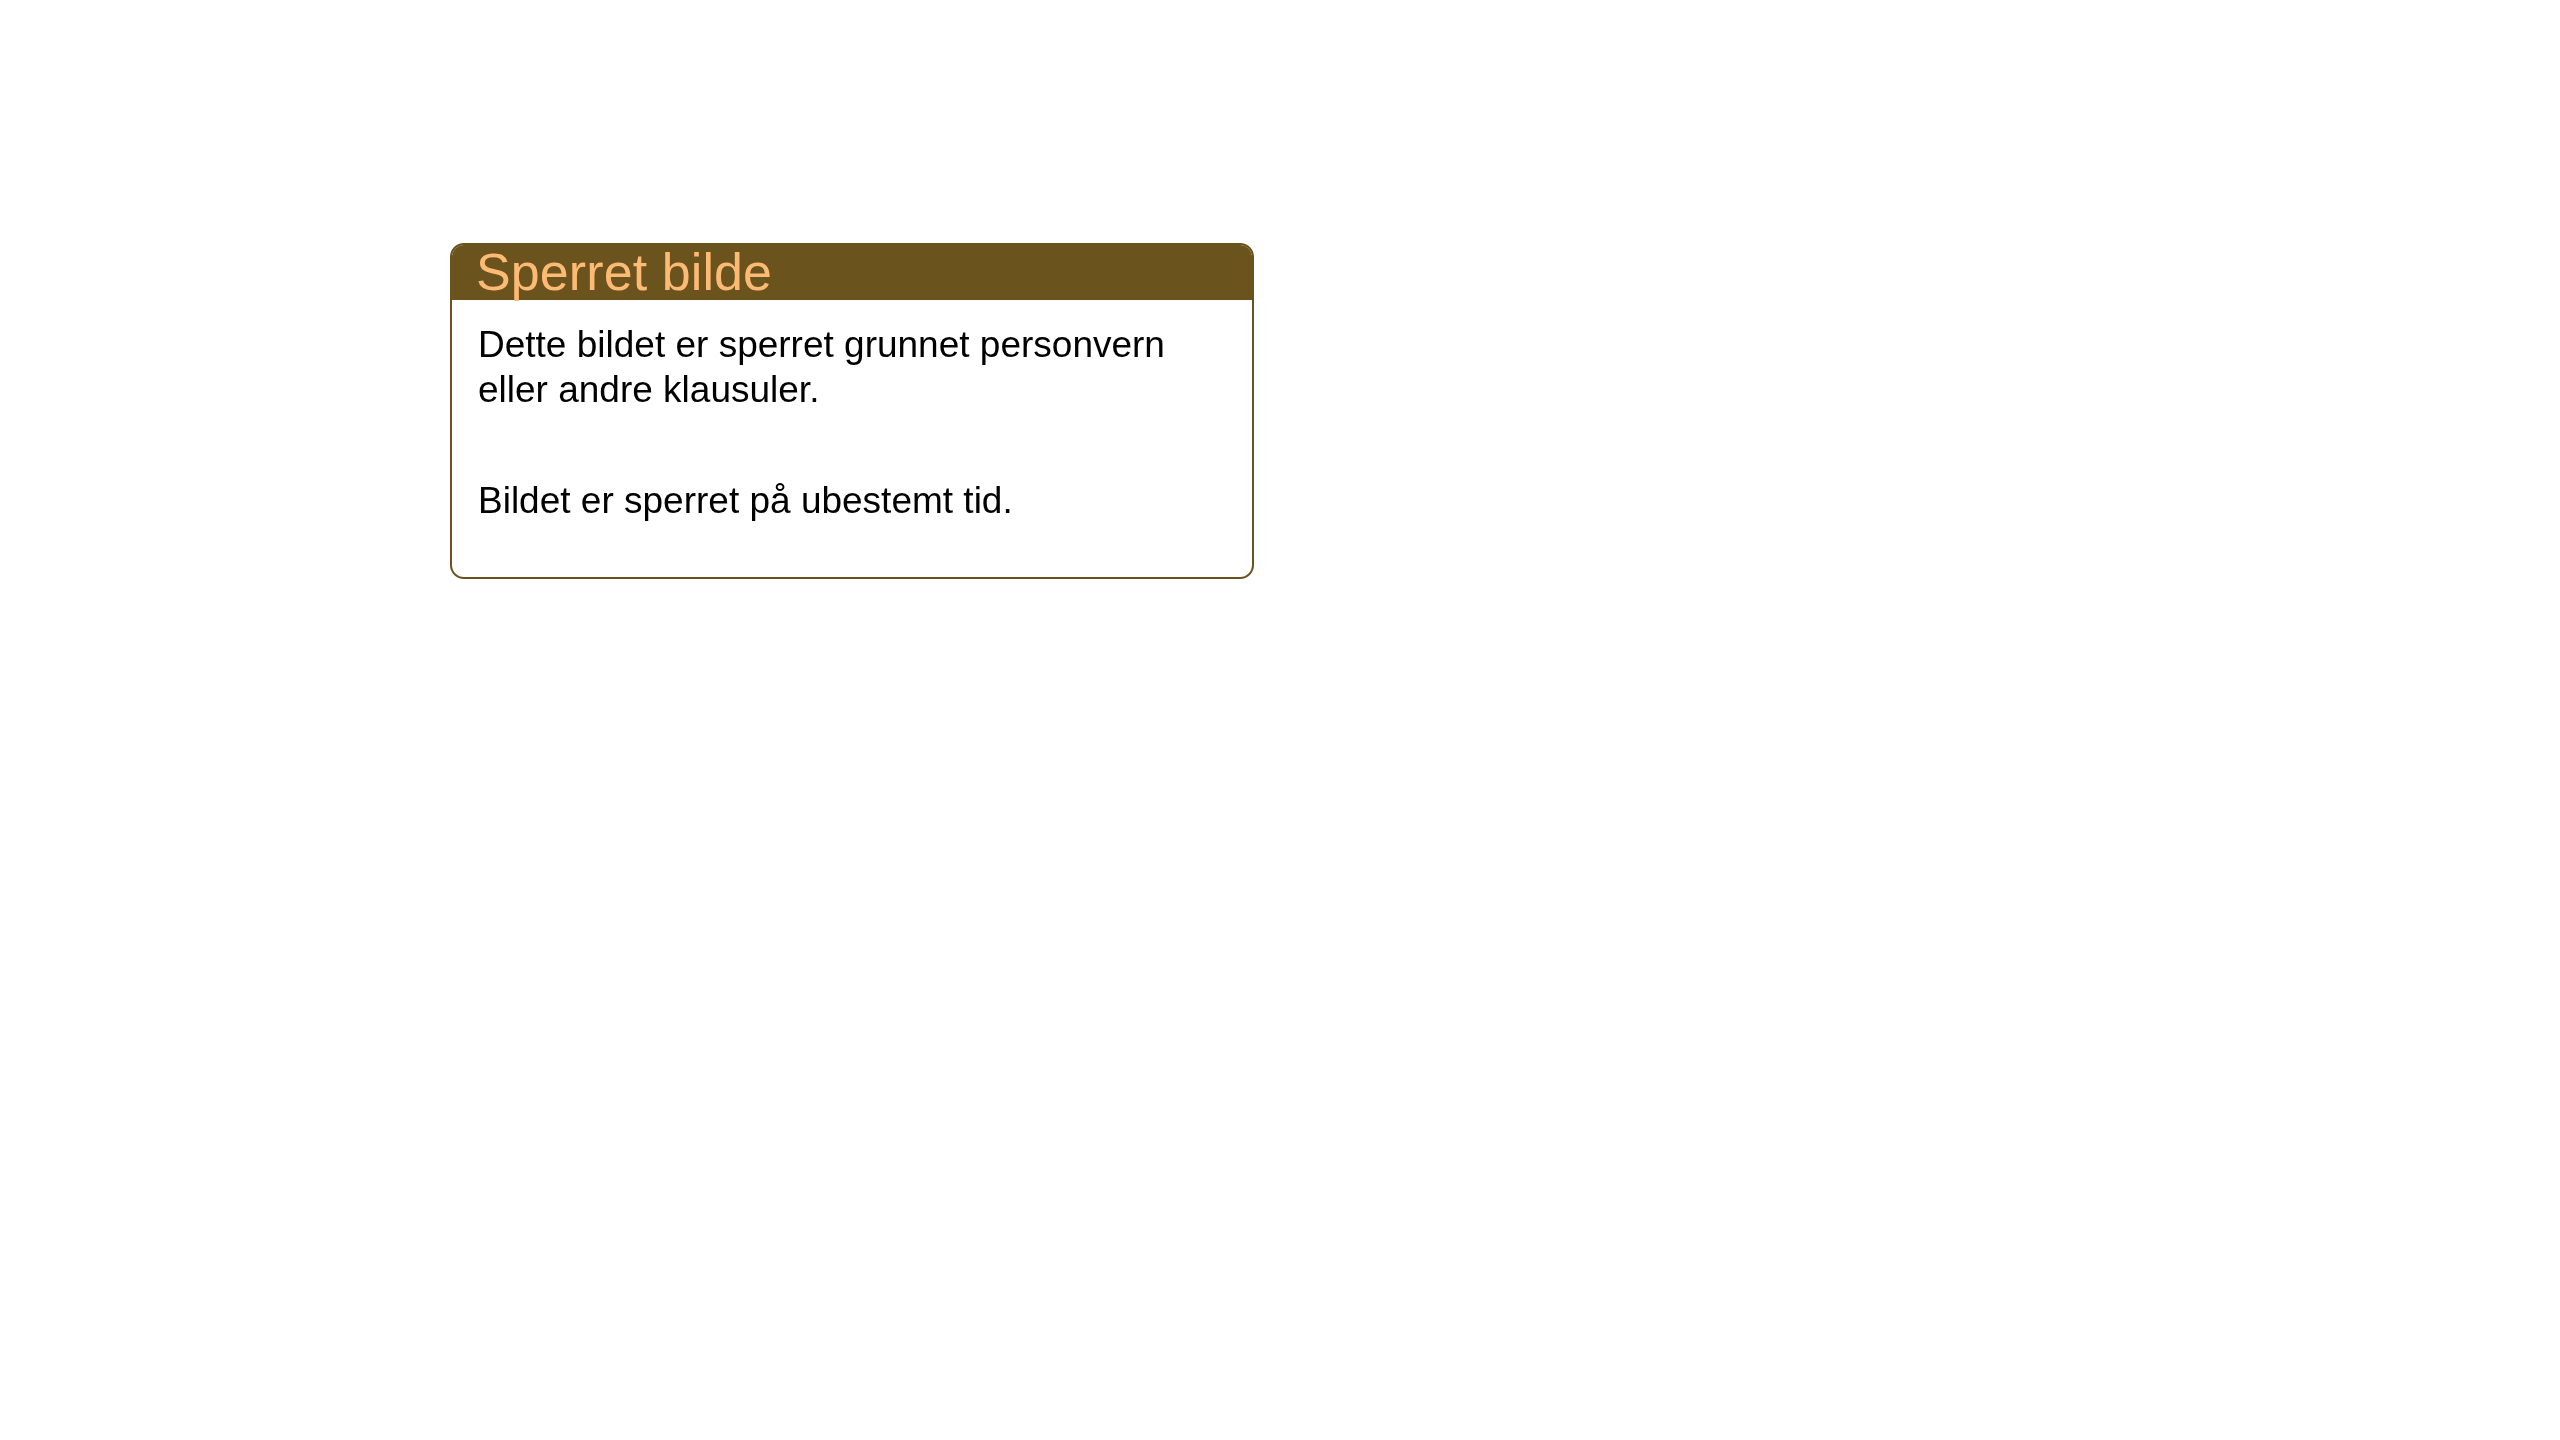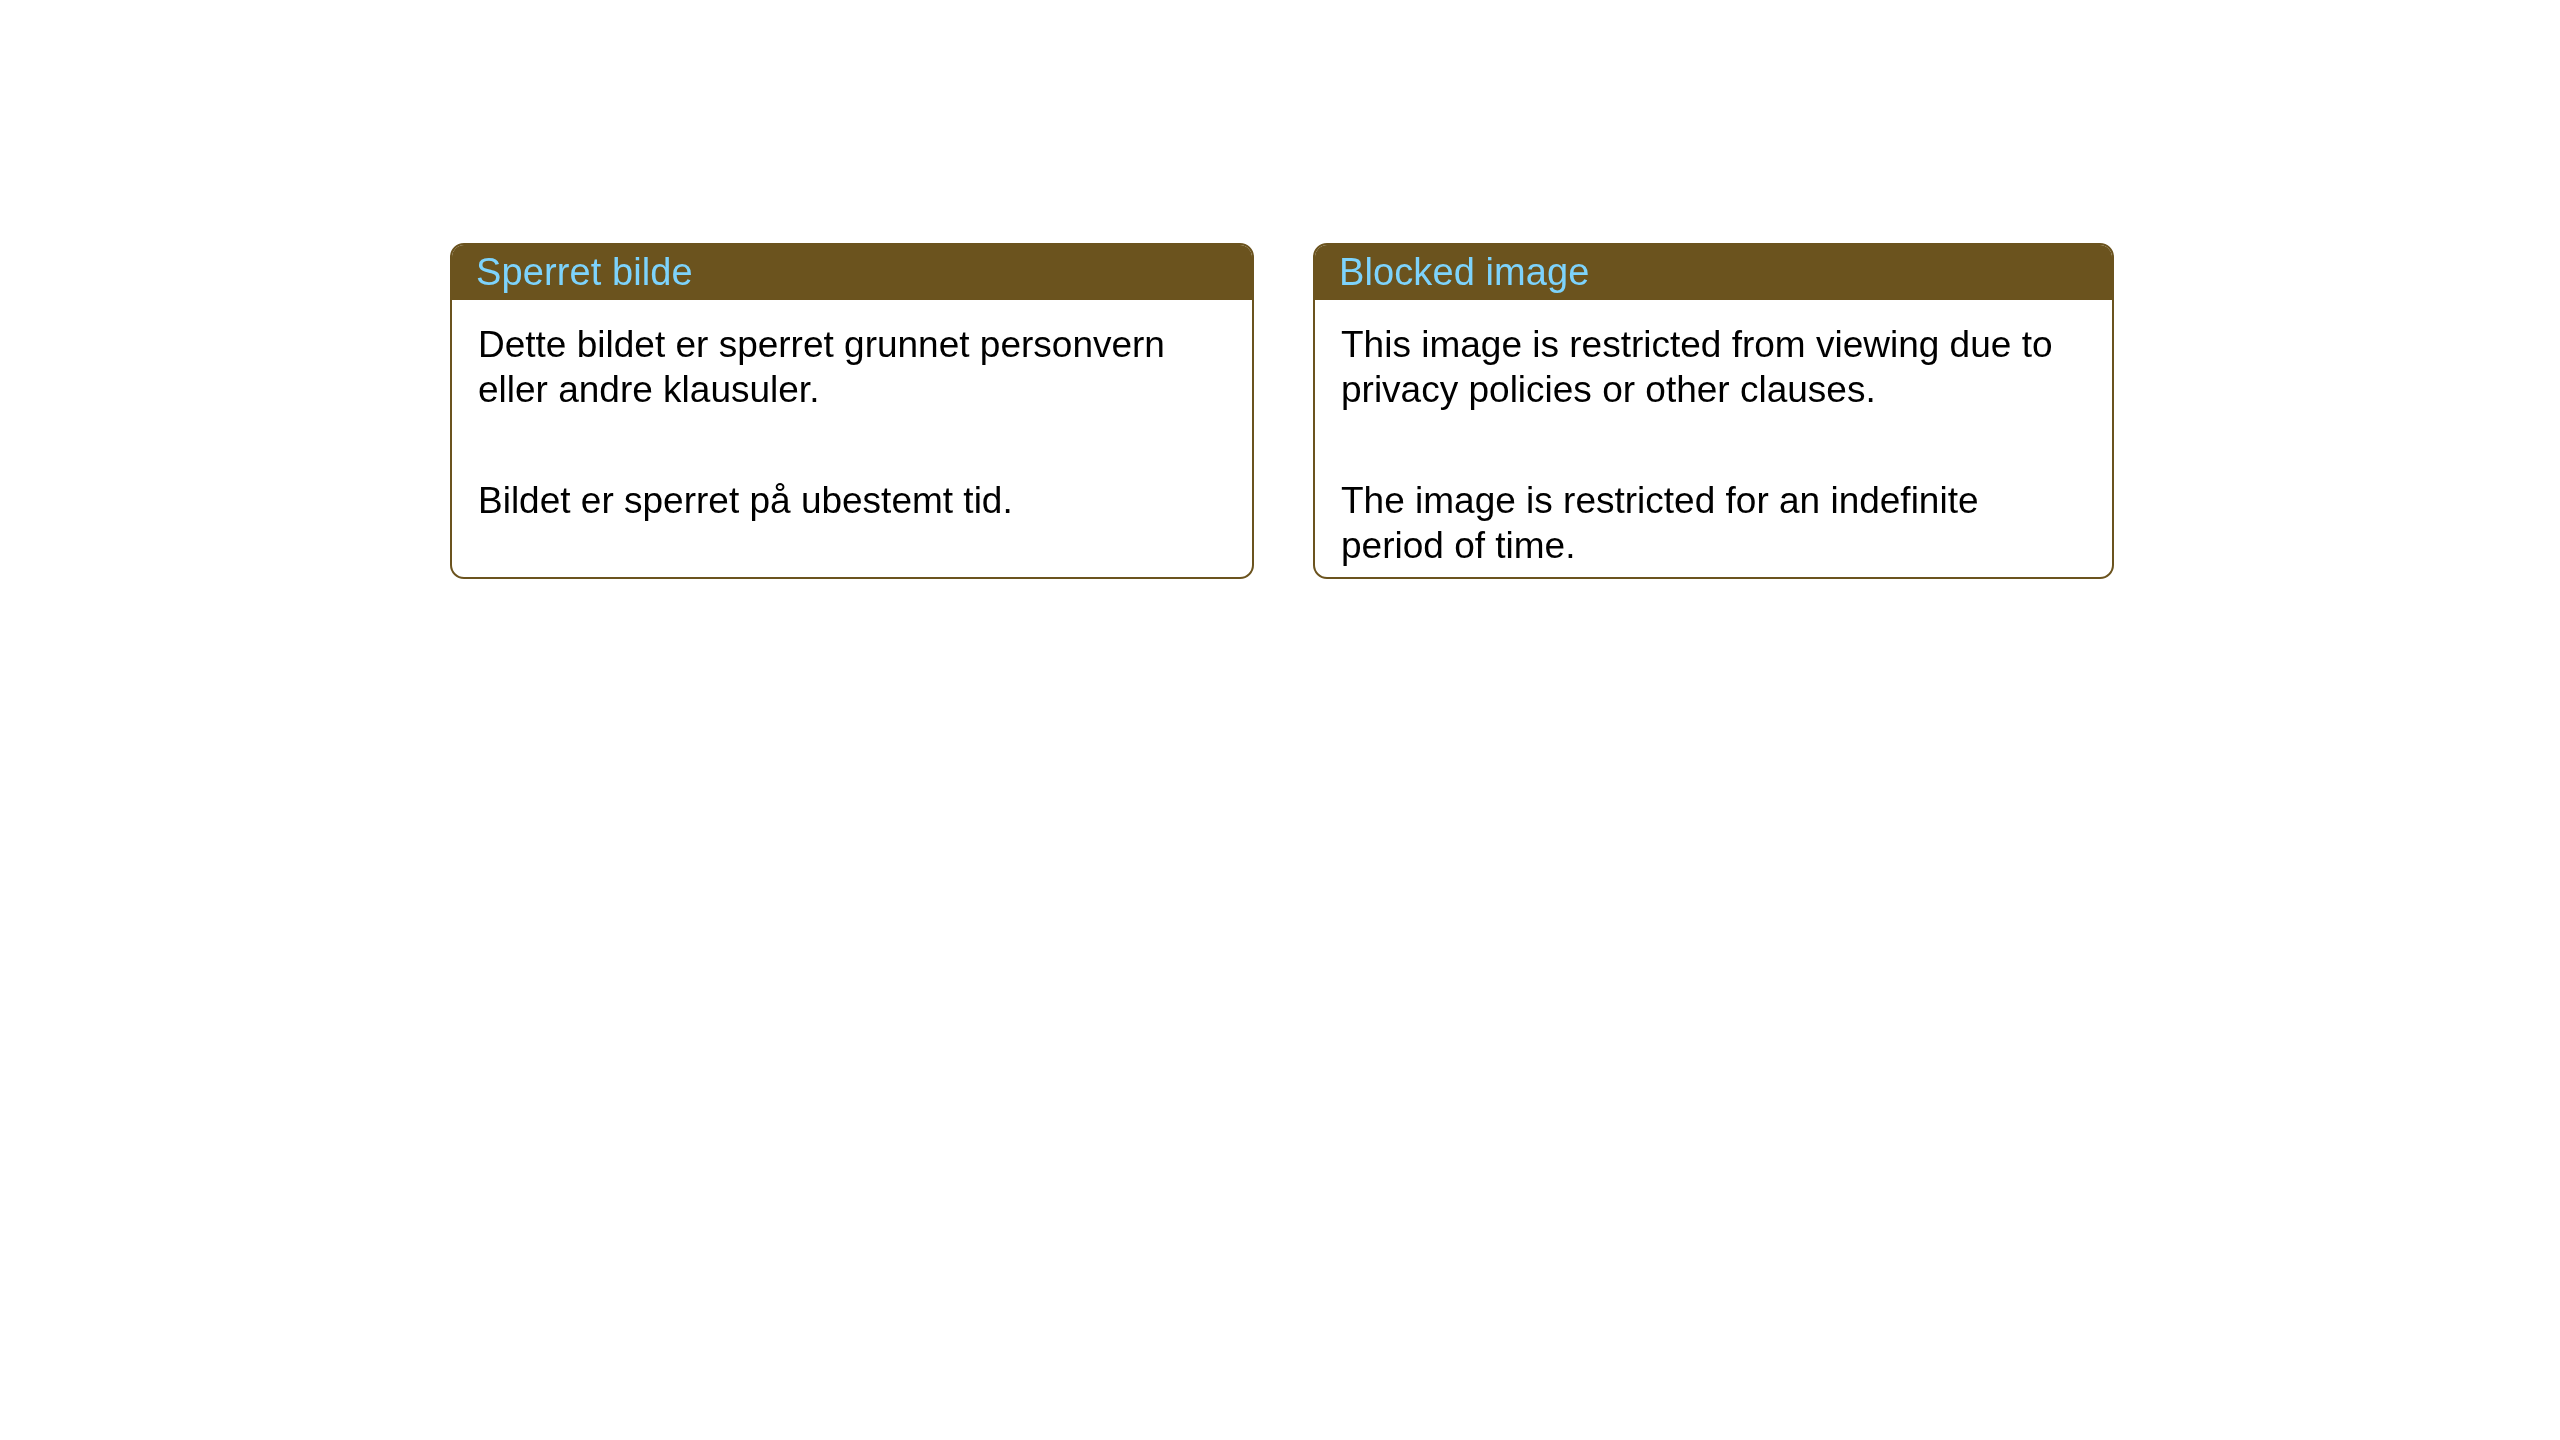"Sperret bilde" .panel-title { color: #7dd3fc -> #fdba74; font-size: 38px -> 52px }
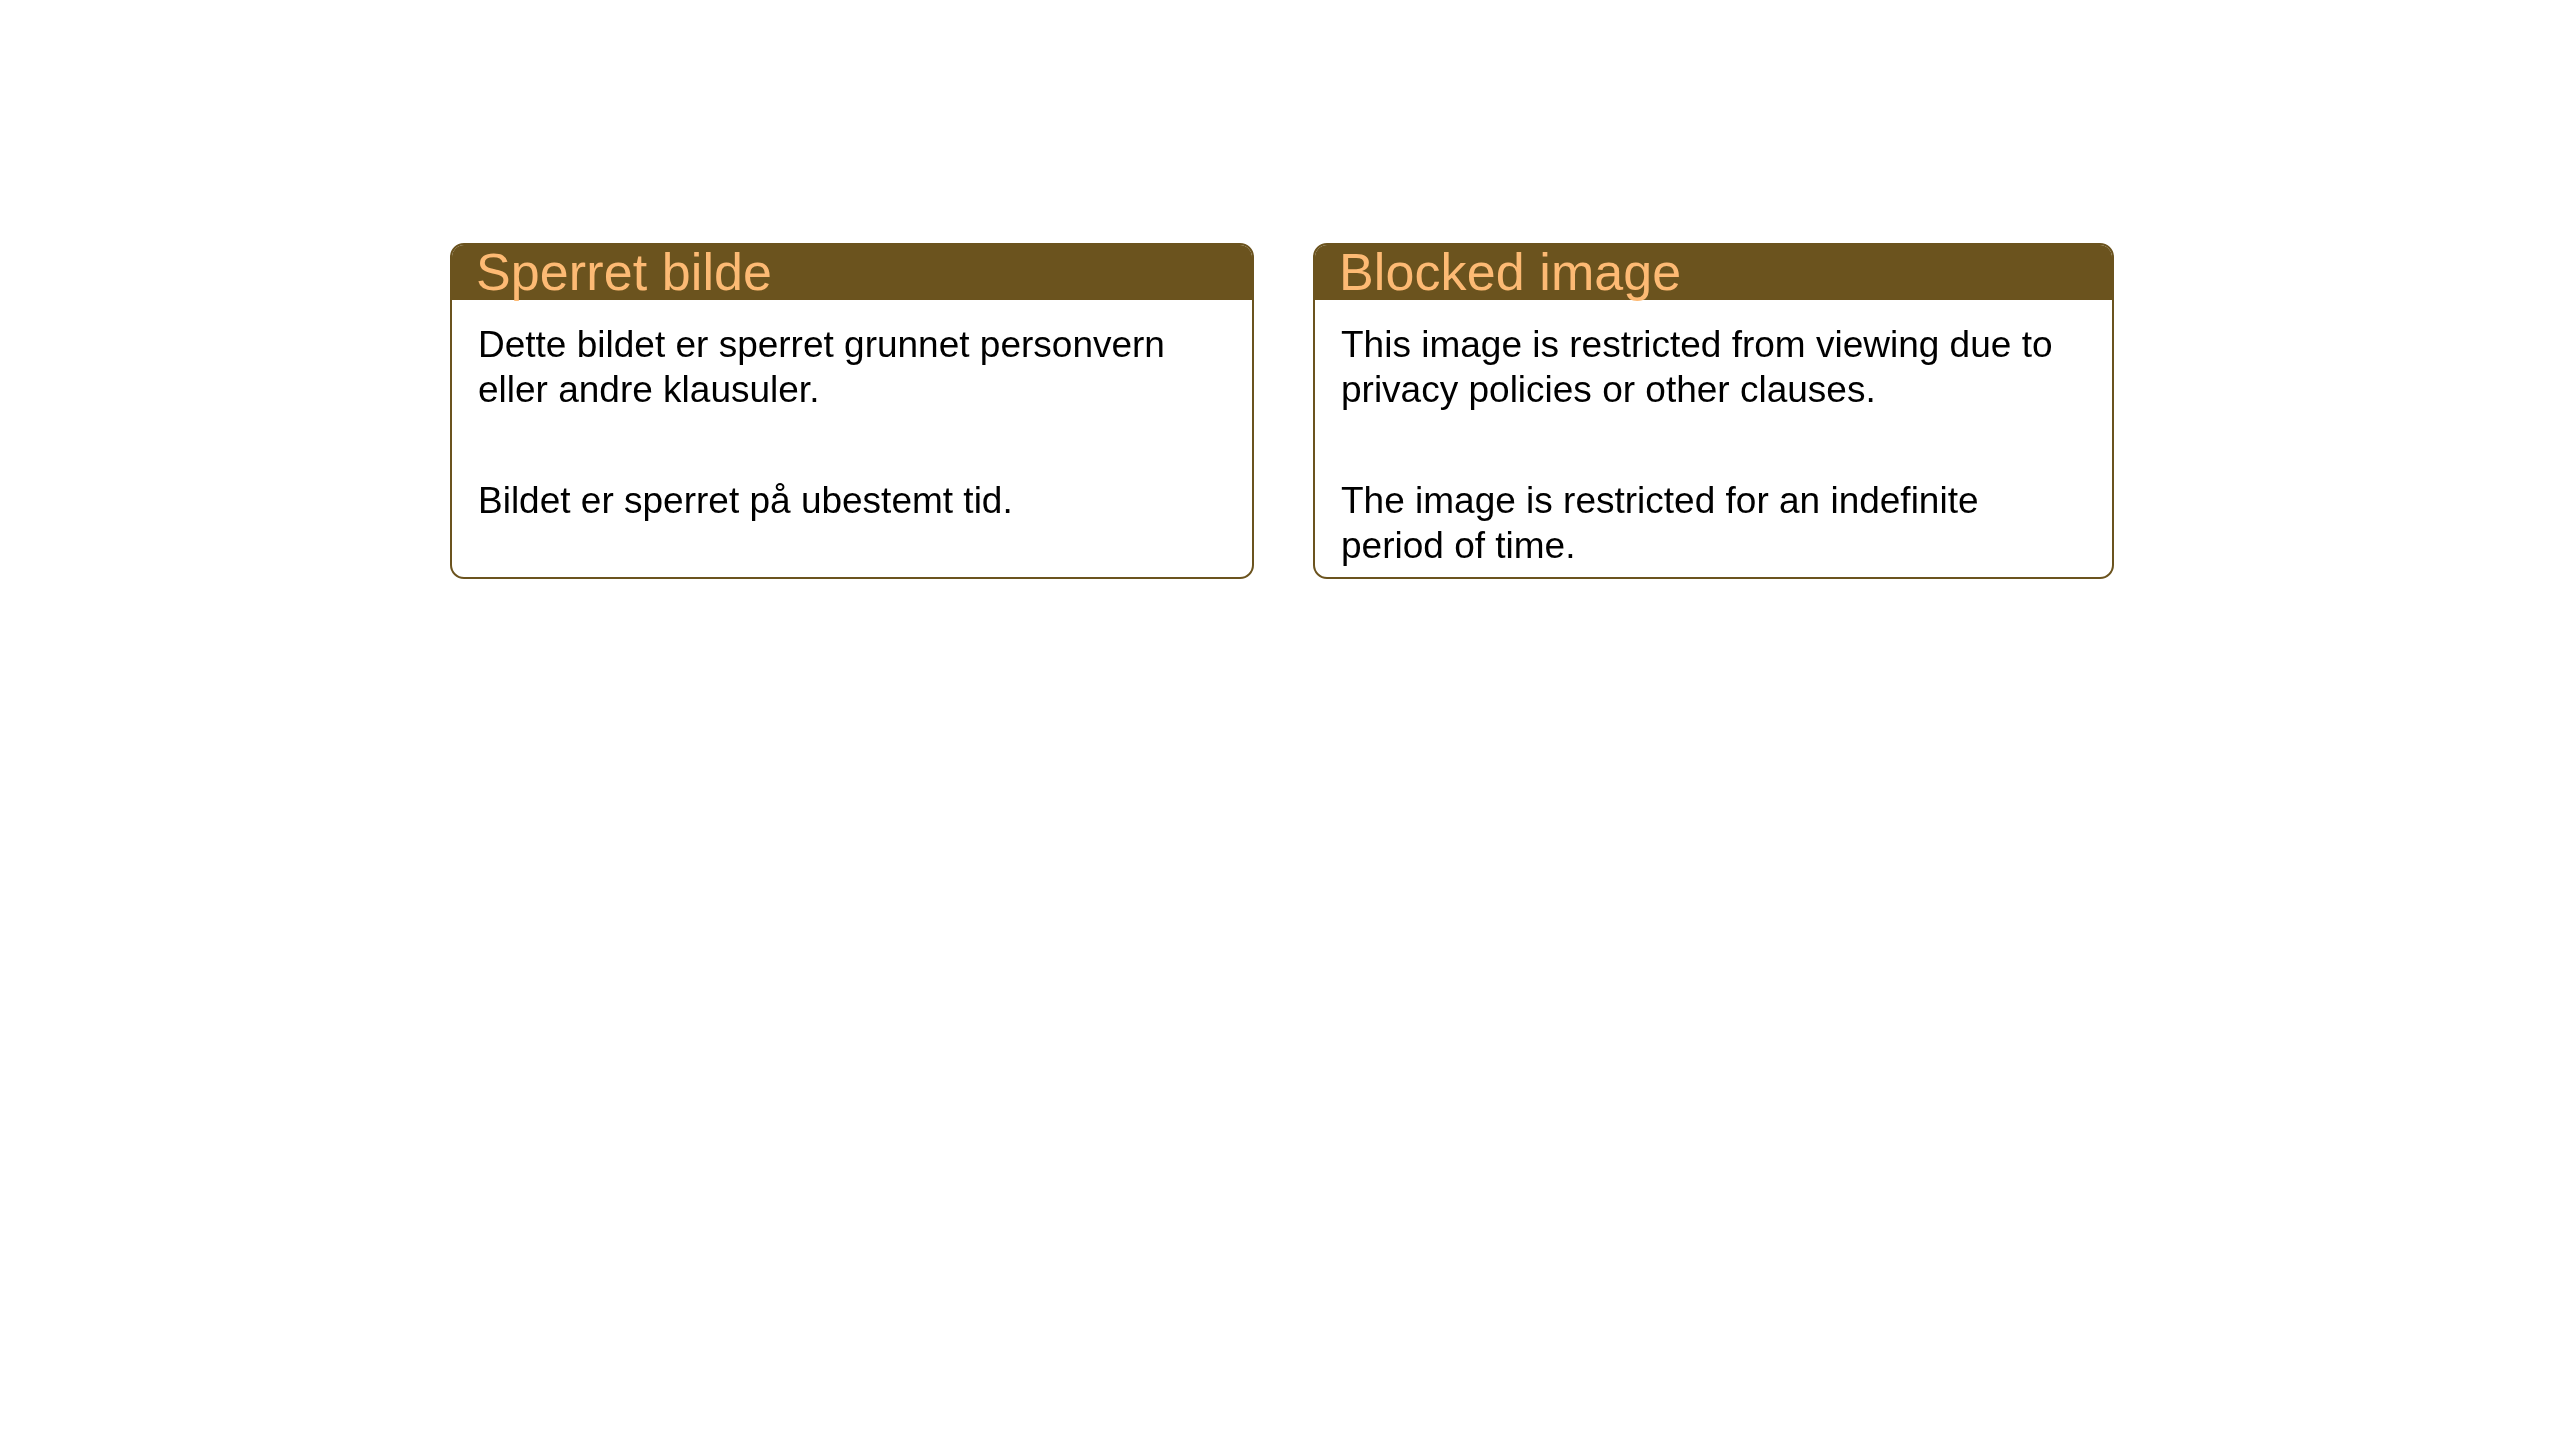"Blocked image" section.notice-panel { html: <section> <div> <h1>Blocked image</h1> </div> <div> <p>This image is restricted from viewing due to privacy policies or other clauses.</p> <p>The image is restricted for an indefinite period of time.</p> </div> </section> -> none }
